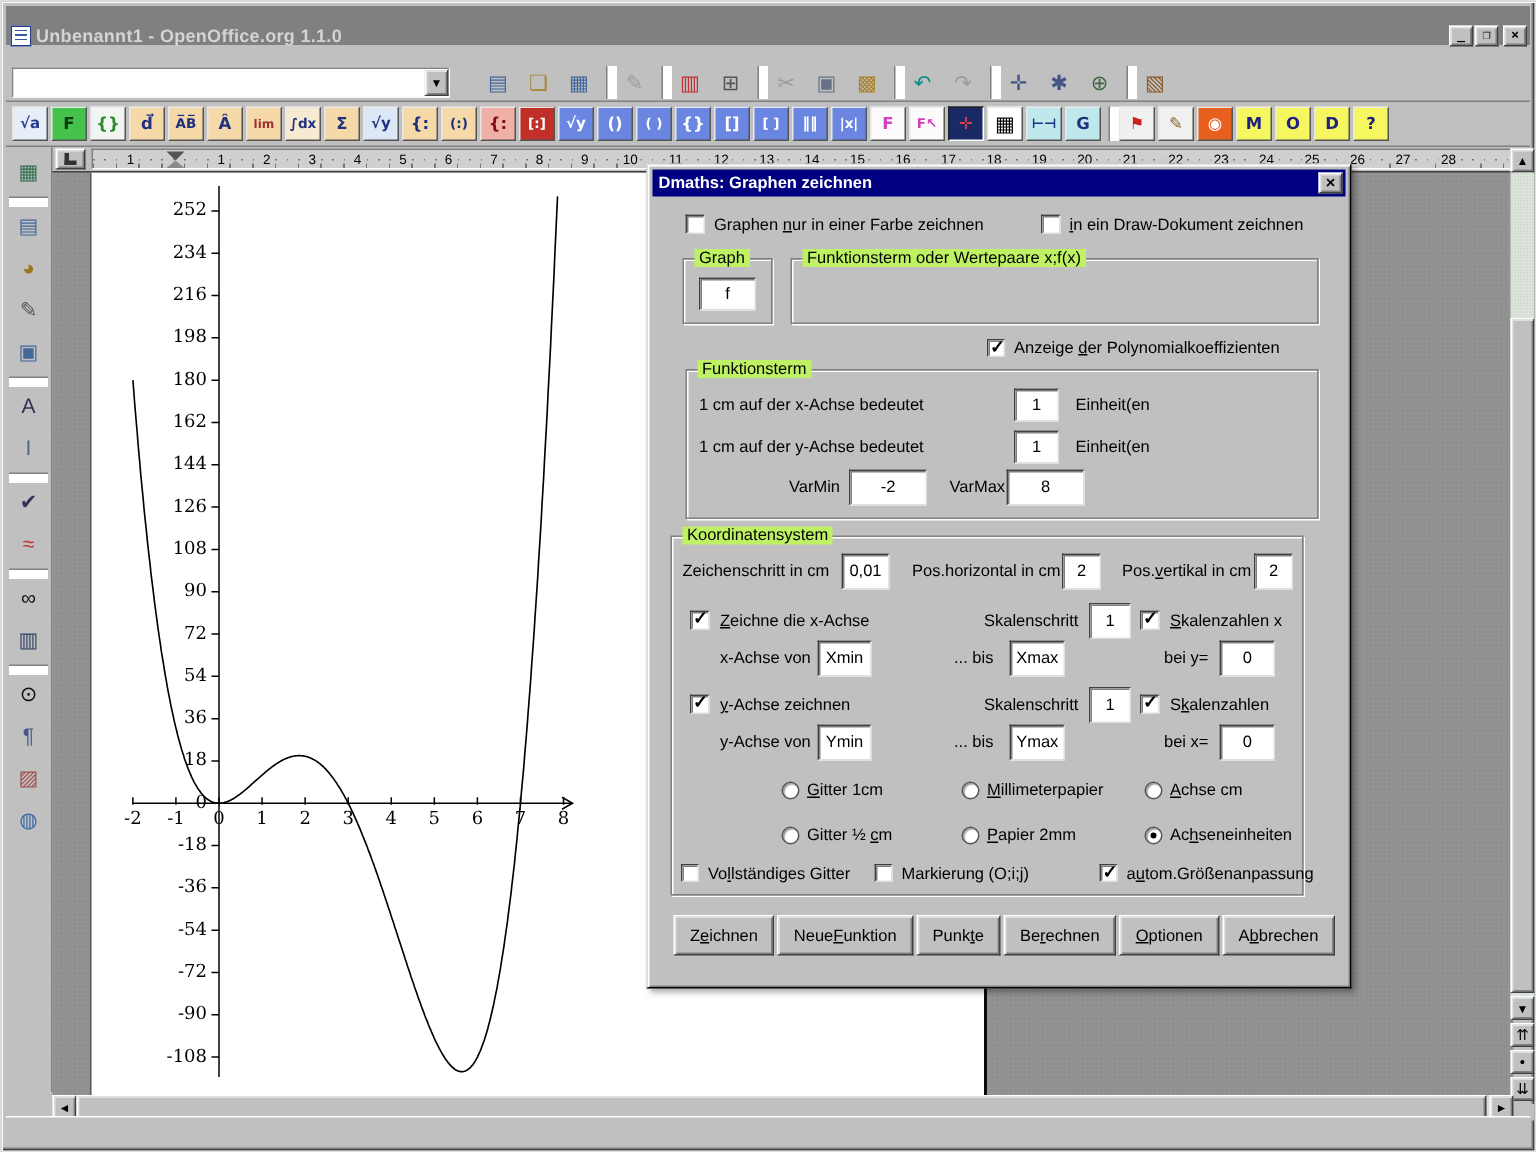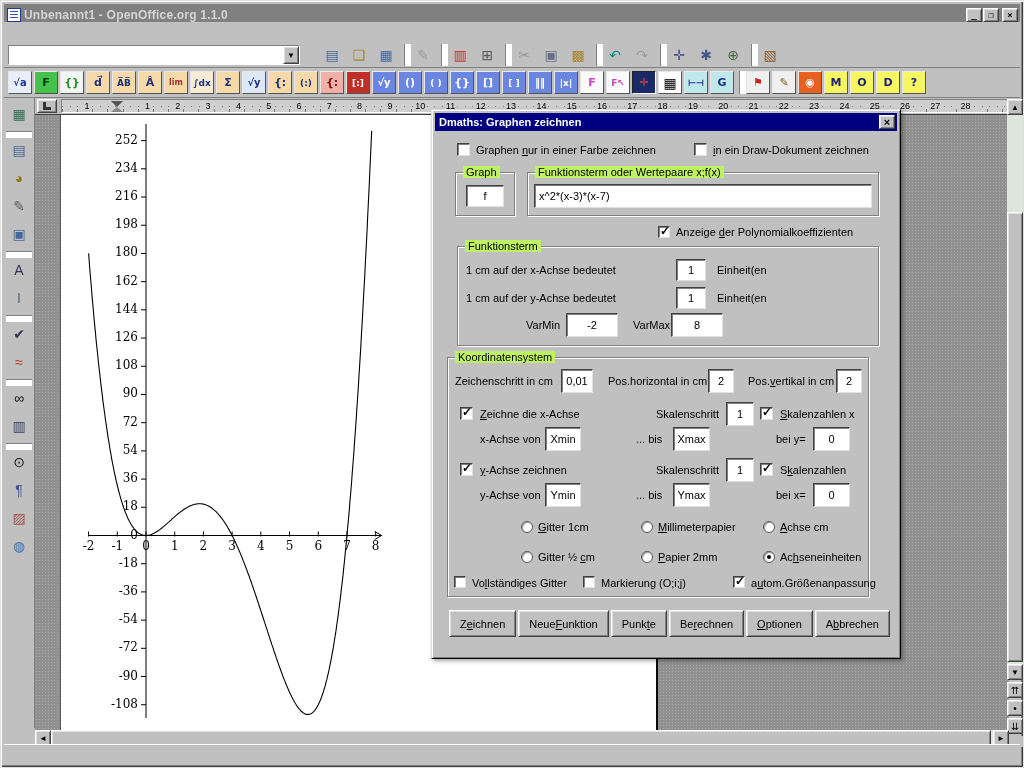"Unbenannt1 - OpenOffice.org 1.1.0" #titlebar { align-items: flex-end -> flex-start; padding: 0 2px -> 13px 2px }
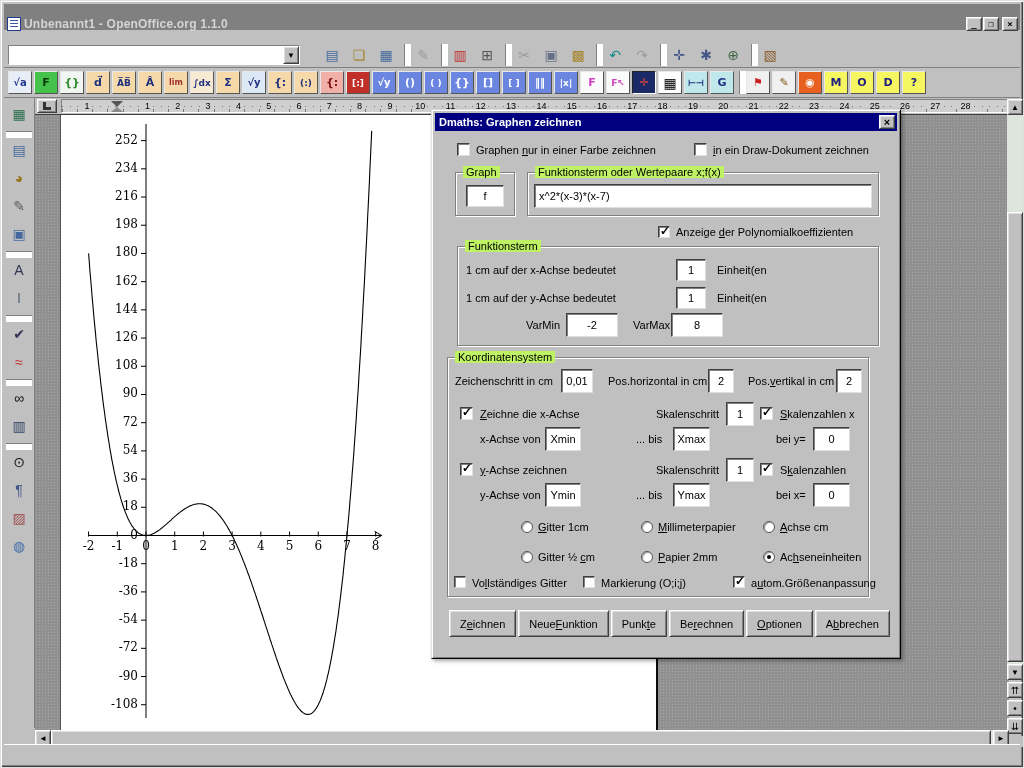"x^2*(x-3)*(x-7)" input.tfield { html: <input> -> none }
